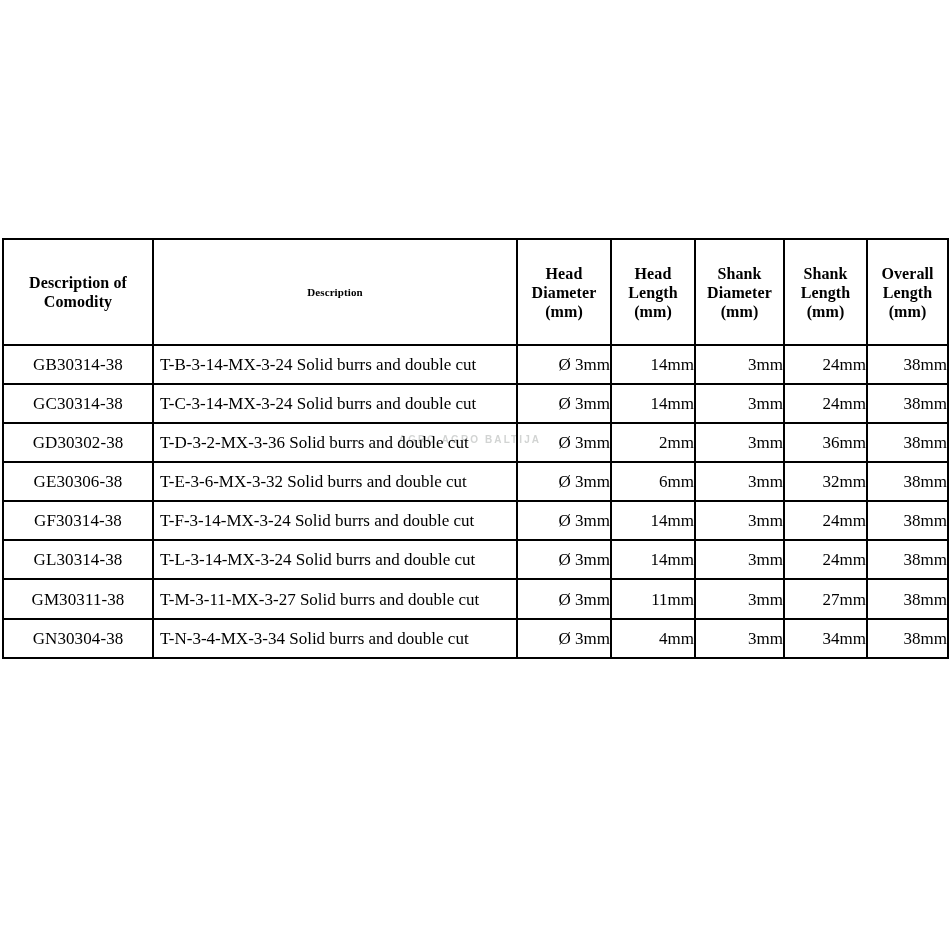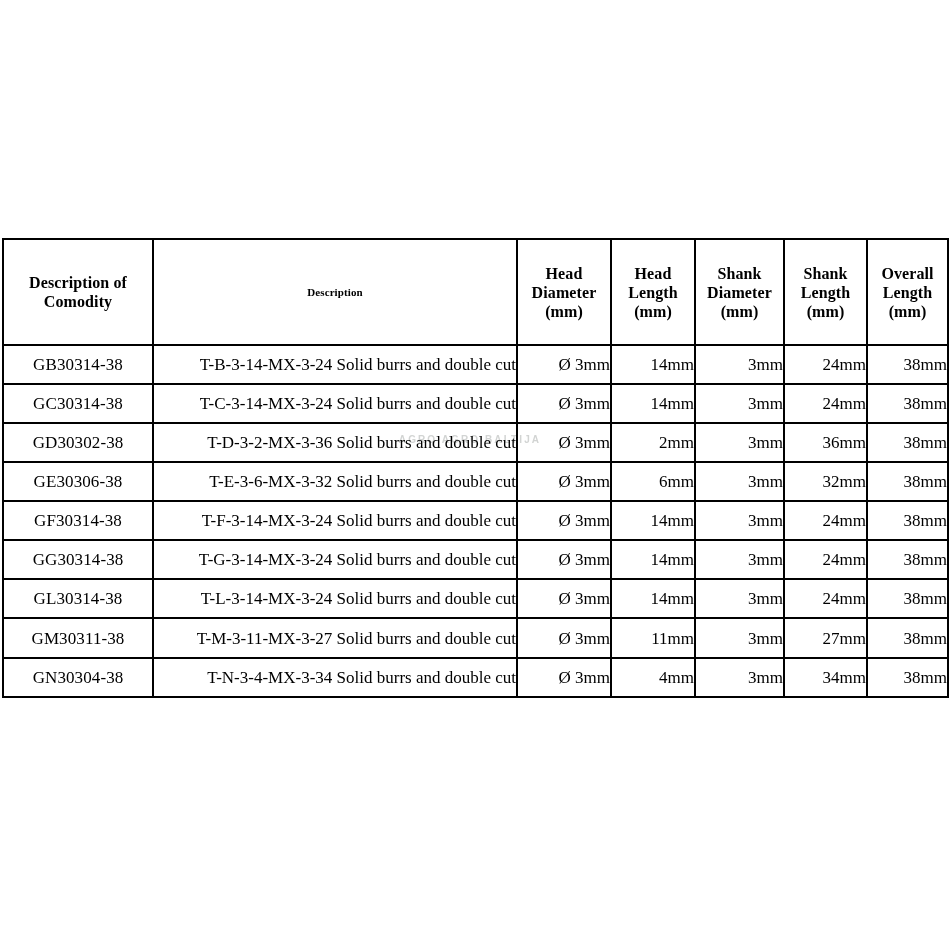"T-B-3-14-MX-3-24 Solid burrs and double" table.spec td.desc { text-align: right -> left }
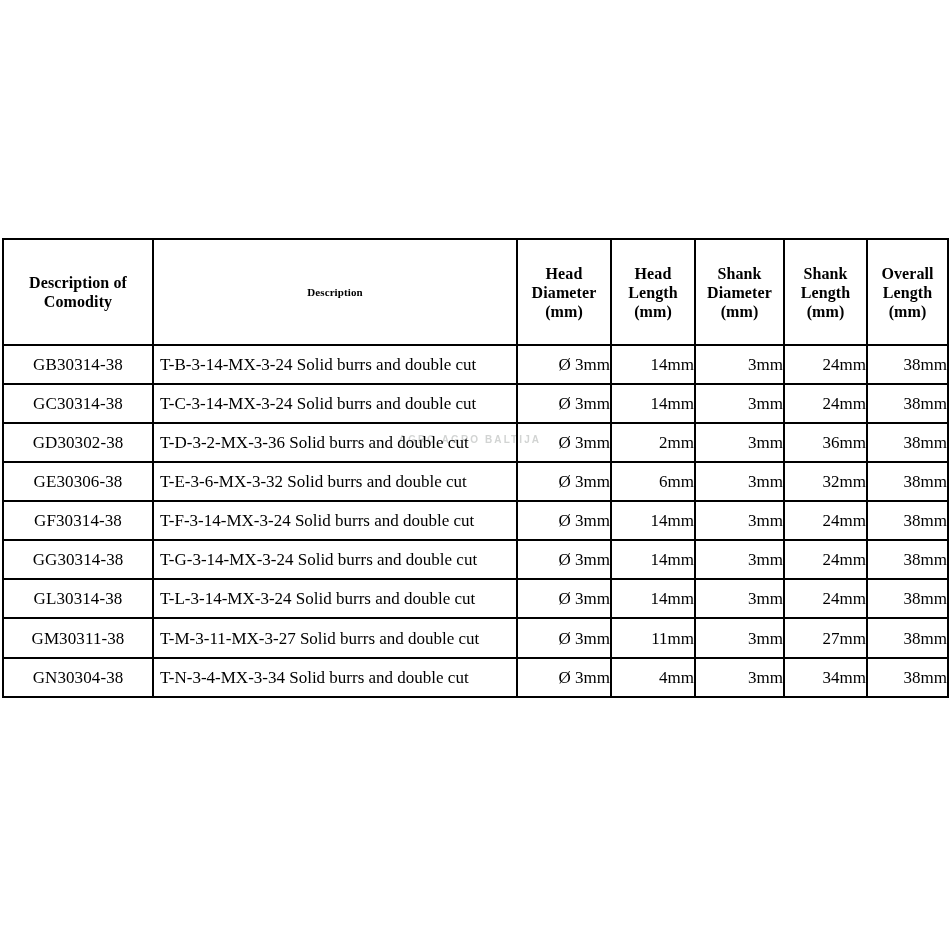"GG30314-38" tr { html: <tr> <td> <span>GG30314-38</span> </td> <td> <span>T-G-3-14-MX-3-24 Solid burrs and double cut</span> </td> <td> <span>Ø 3mm</span> </td> <td> <span>14mm</span> </td> <td> <span>3mm</span> </td> <td> <span>24mm</span> </td> <td> <span>38mm</span> </td> </tr> -> none }
